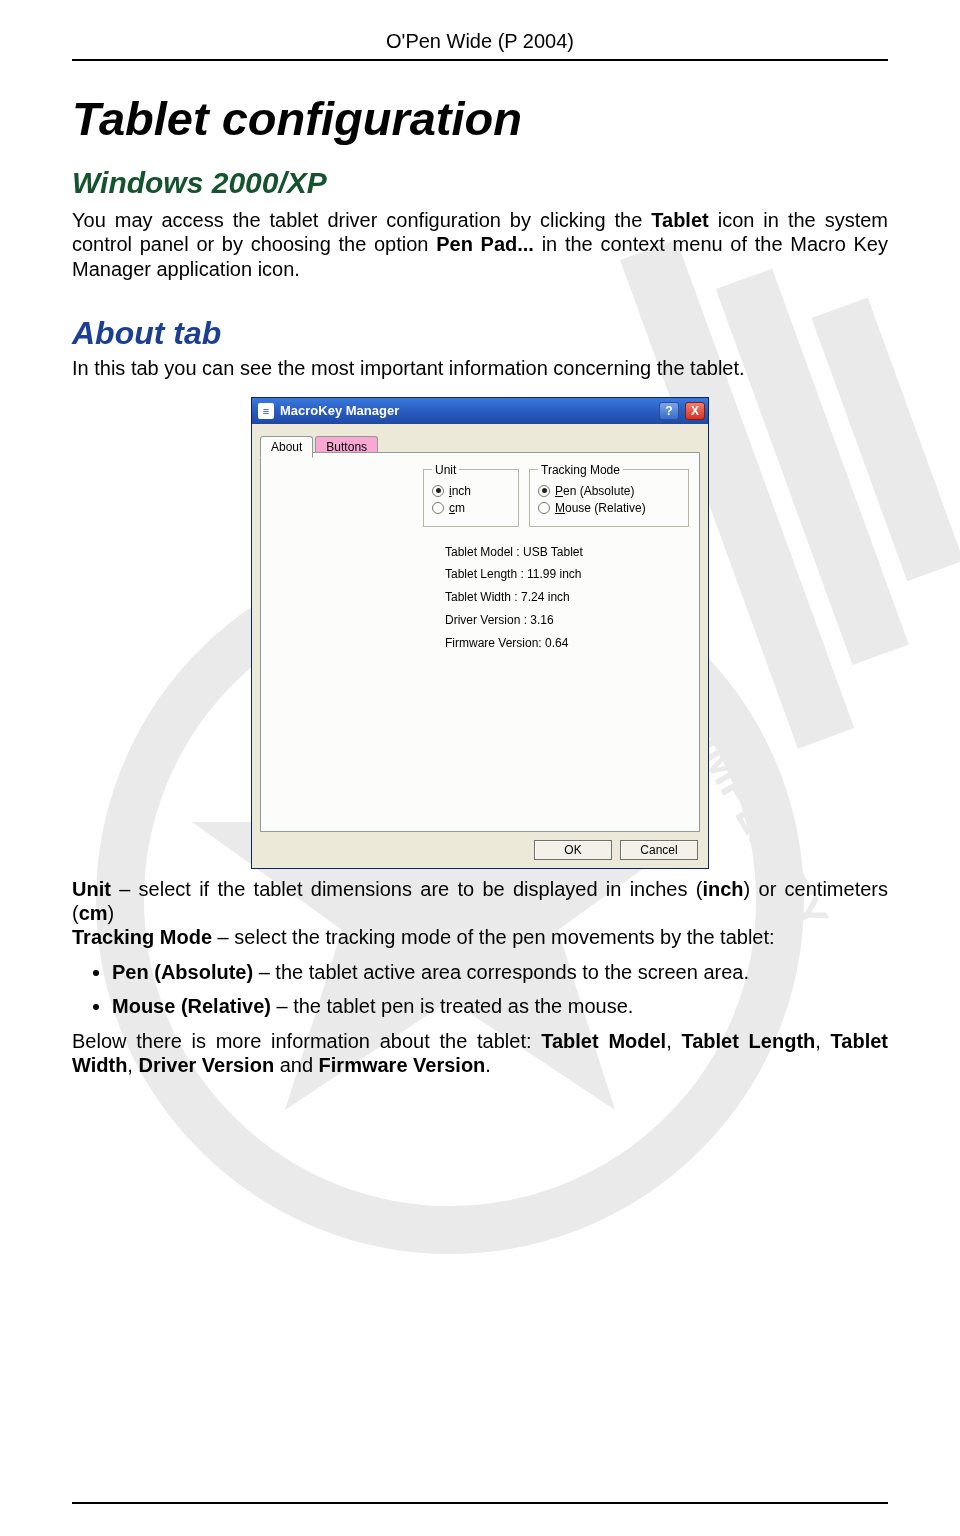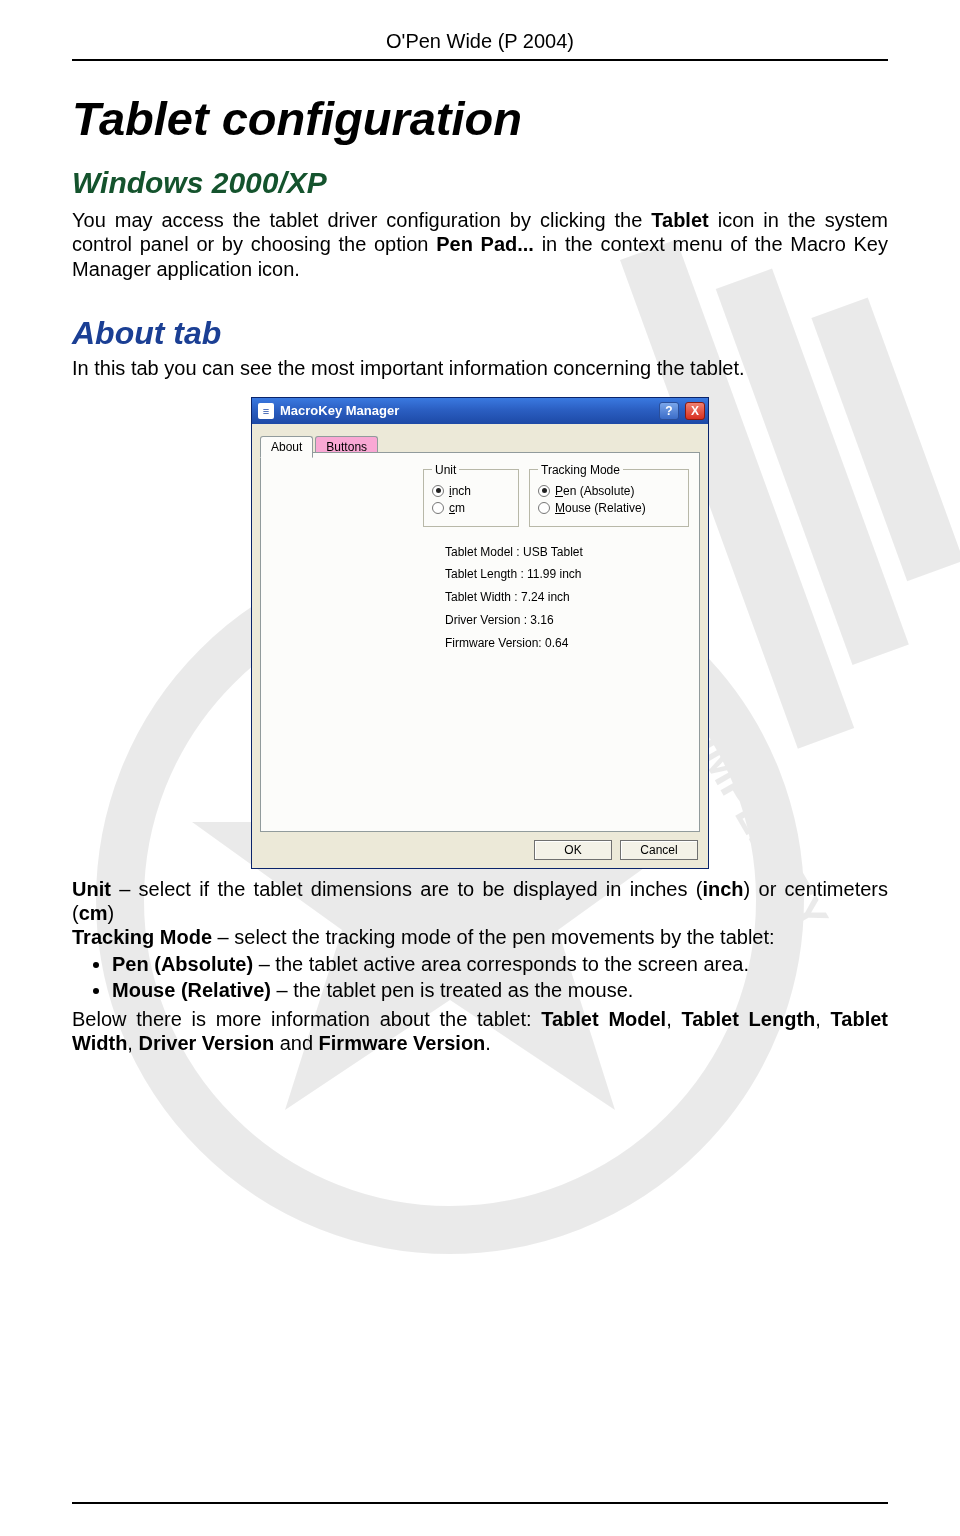"Pen (Absolute) – the tablet" .bullets li { margin: 2px 0 -> 10px 0 }
